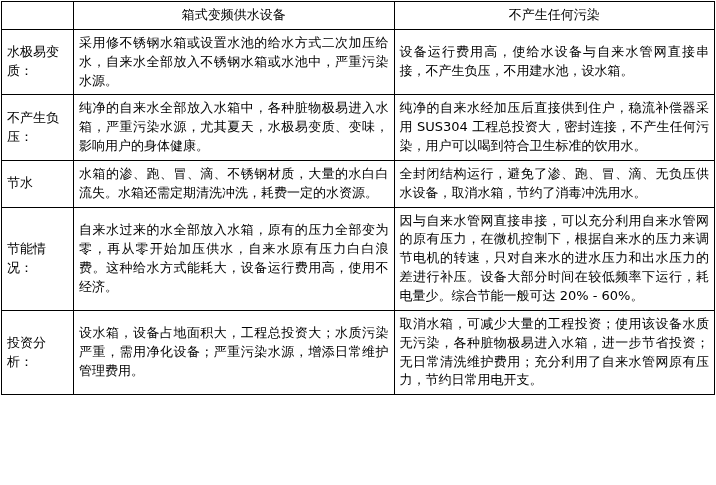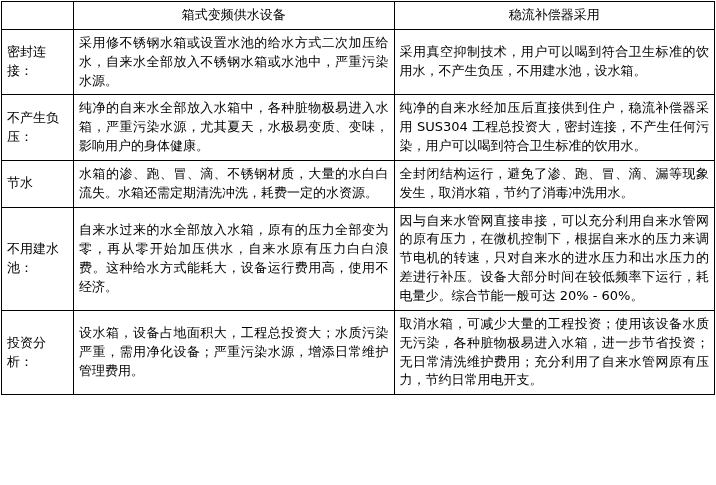"稳流补偿器采用" td { text: 稳流补偿器采用 -> 不产生任何污染 }
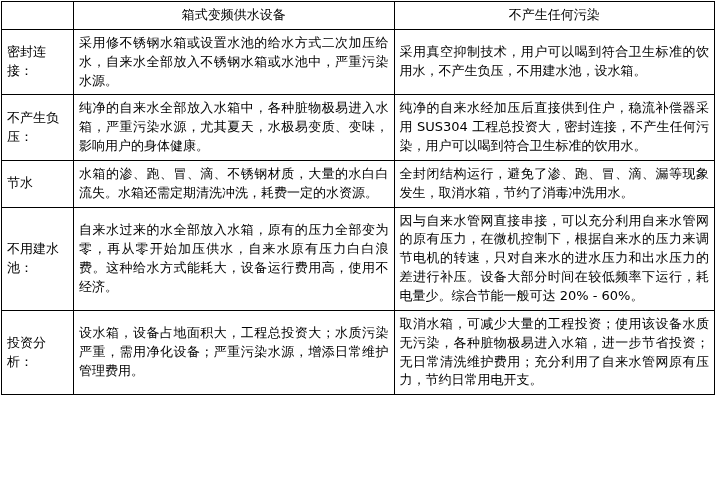"密封连接：" td.rowlabel { text: 密封连接 -> 水极易变质 }
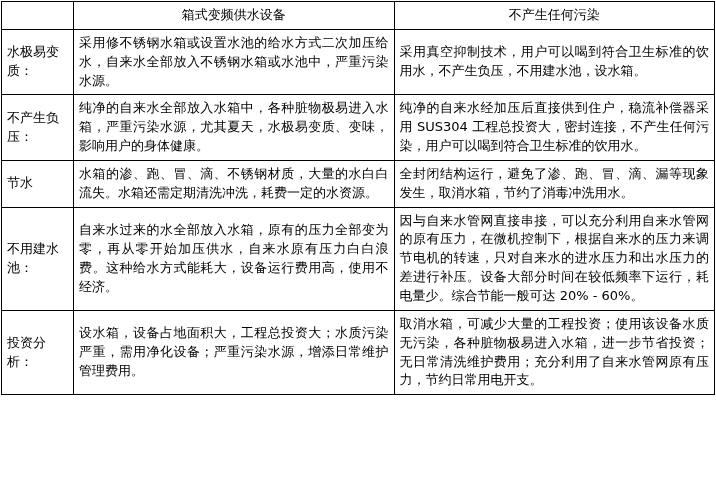"采用真空抑制技术，用户可以喝到符合卫生标准的饮用水，不产生负压，不用建水池，设水" span.cell-text { text: 采用真空抑制技术，用户可以喝到符合卫生标准的饮用水 -> 设备运行费用高，使给水设备与自来水管网直接串接 }
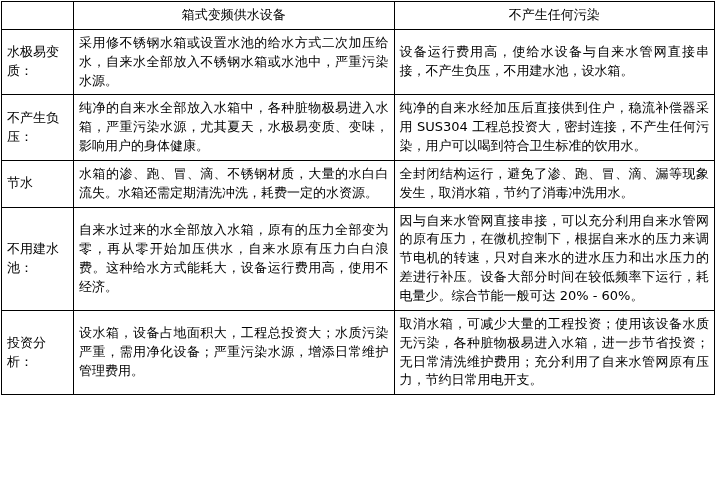"全封闭结构运行，避免了渗、跑、冒、滴、漏等现象发生，取消水箱，节约了消毒冲洗用水" span.cell-text { text: 漏等现象发生 -> 无负压供水设备 }
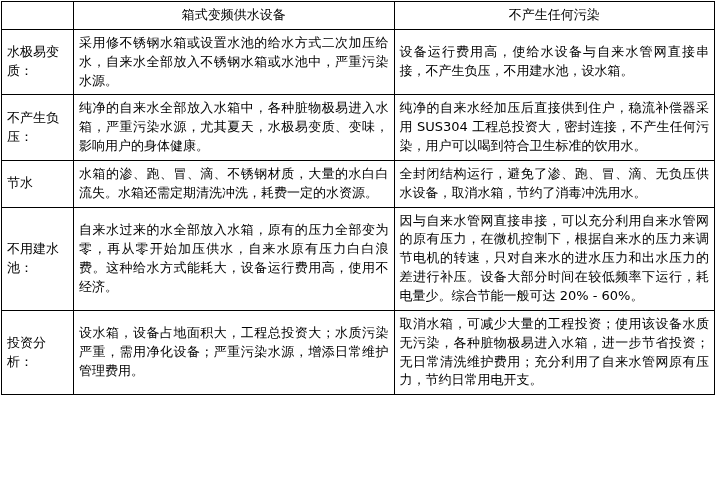"不用建水池：" td.rowlabel { text: 不用建水池 -> 节能情况 }
